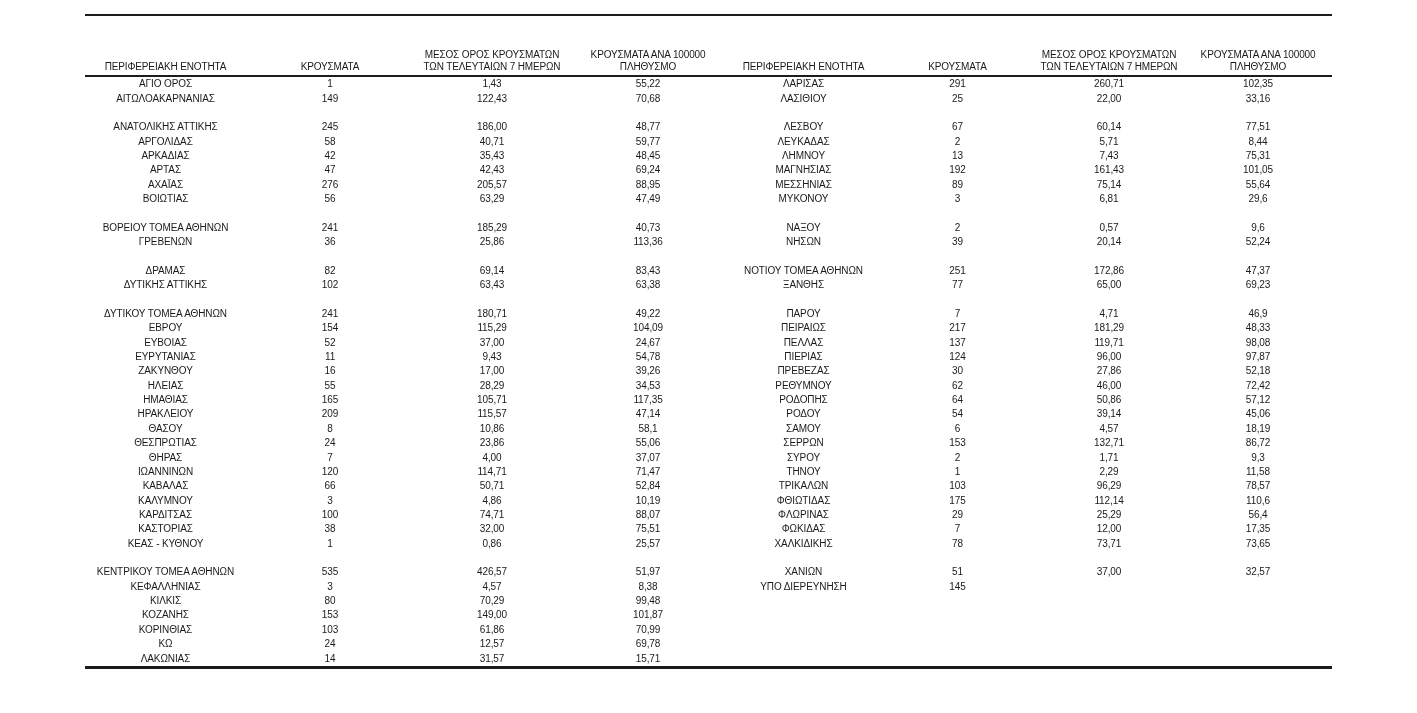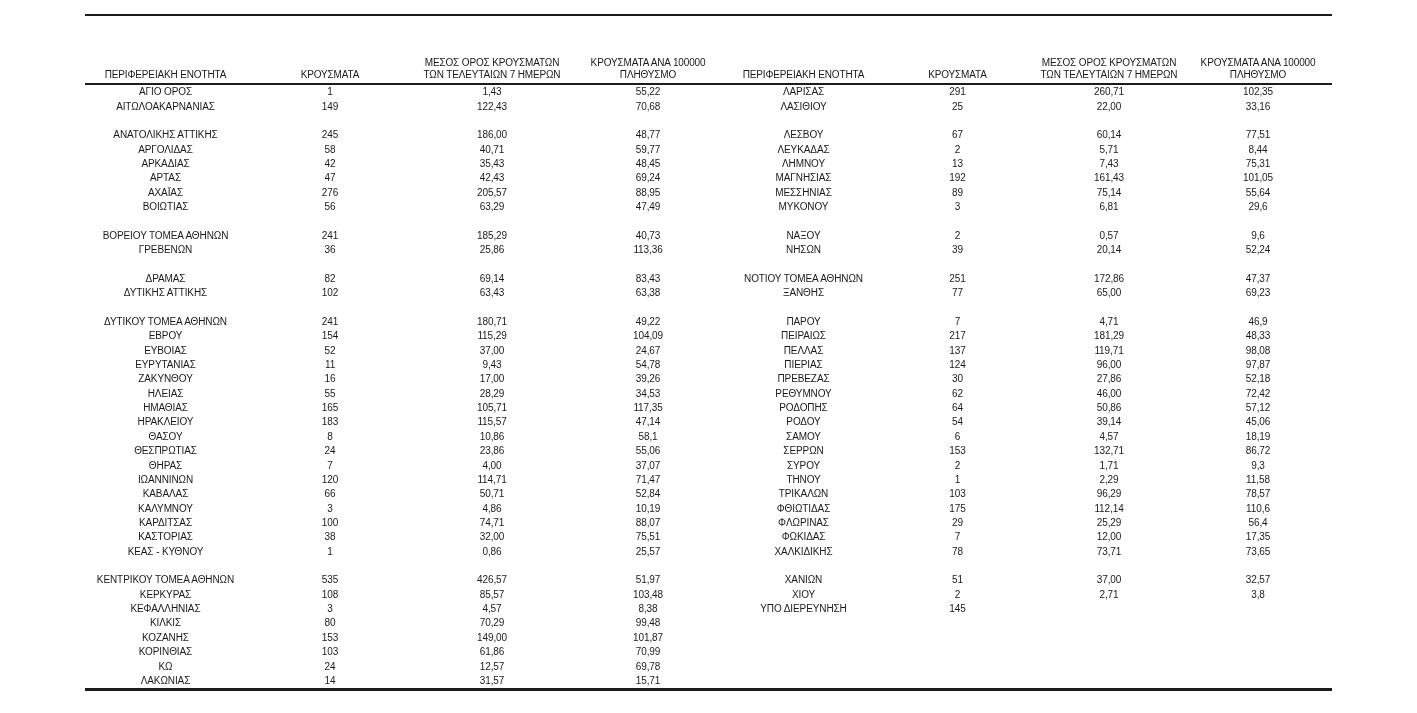"ΜΕΣΟΣ ΟΡΟΣ ΚΡΟΥΣΜΑΤΩΝ" thead th { padding: 12px 1px 3px 1px -> 4px 1px 3px 1px }
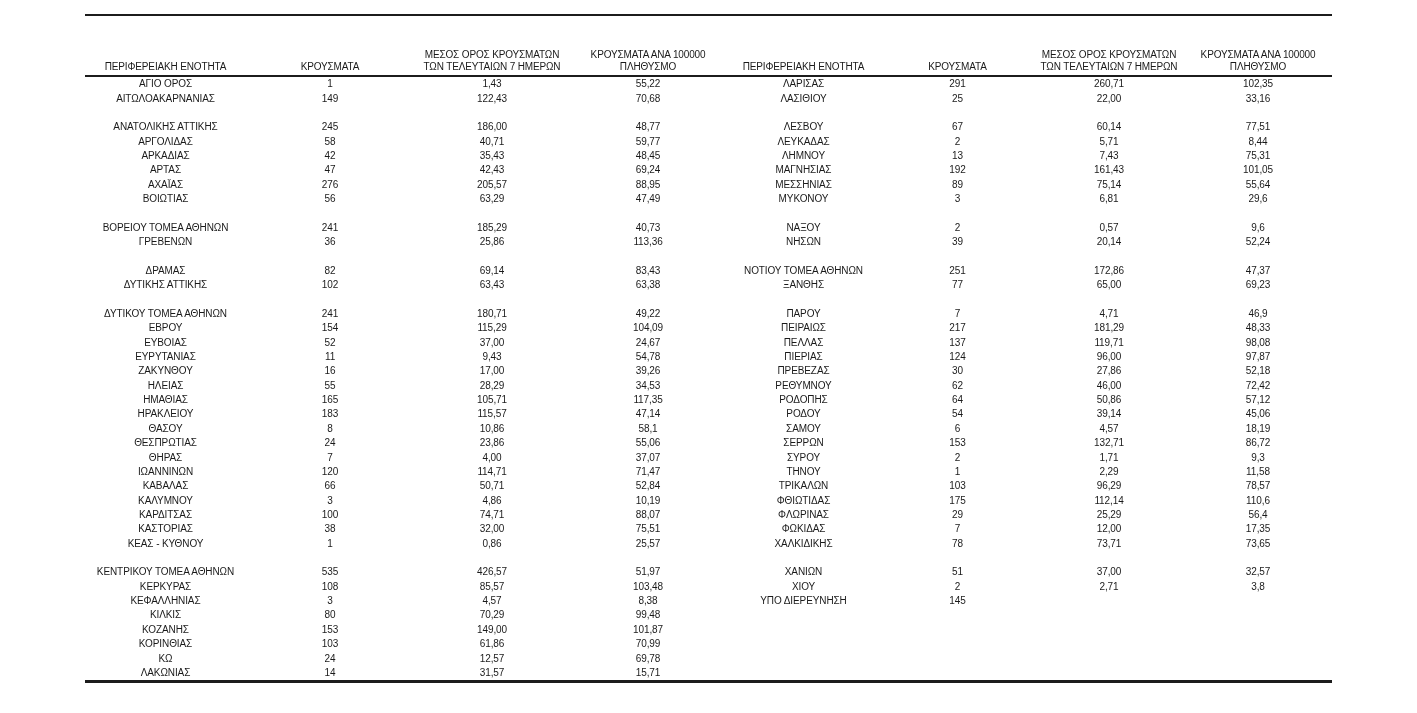"183" td { text: 183 -> 209 }
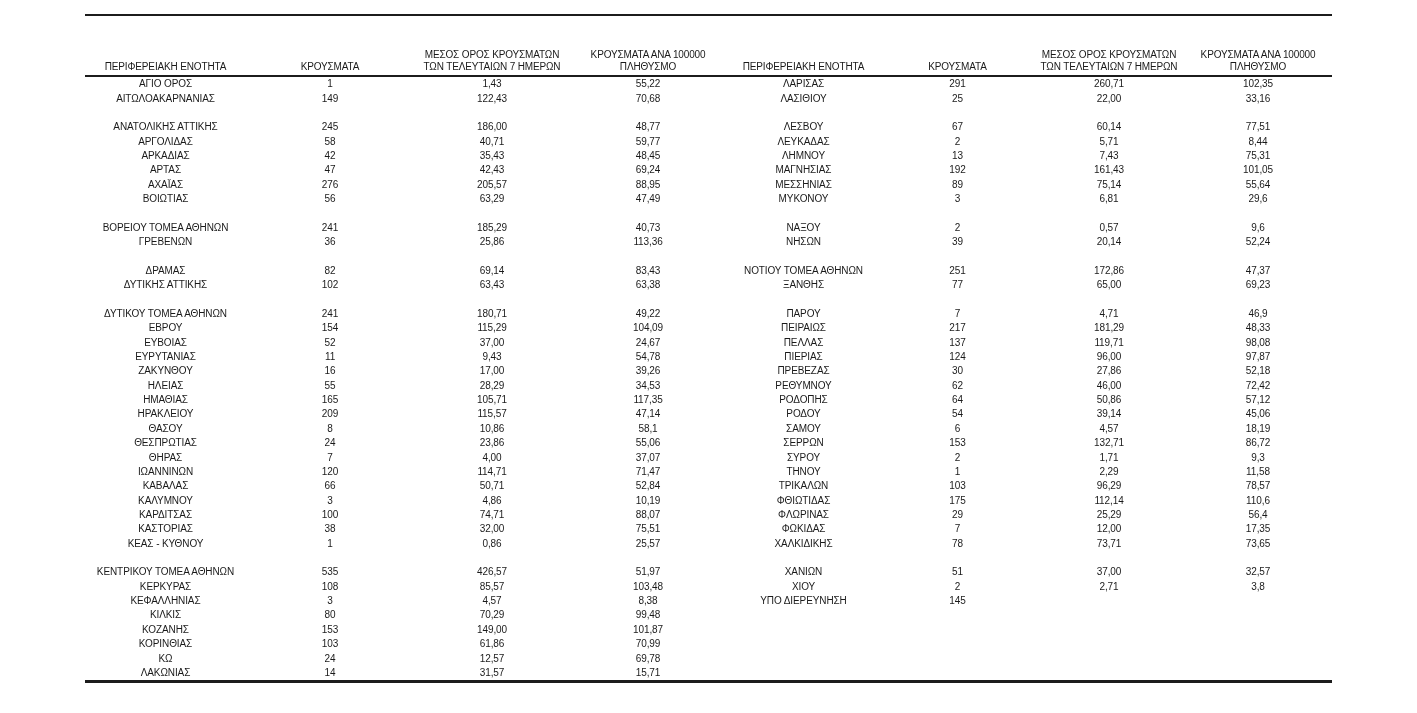"ΚΕΡΚΥΡΑΣ" tr { html: <tr> <td>ΚΕΡΚΥΡΑΣ</td> <td>108</td> <td>85,57</td> <td>103,48</td> <td>ΧΙΟΥ</td> <td>2</td> <td>2,71</td> <td>3,8</td> </tr> -> none }
